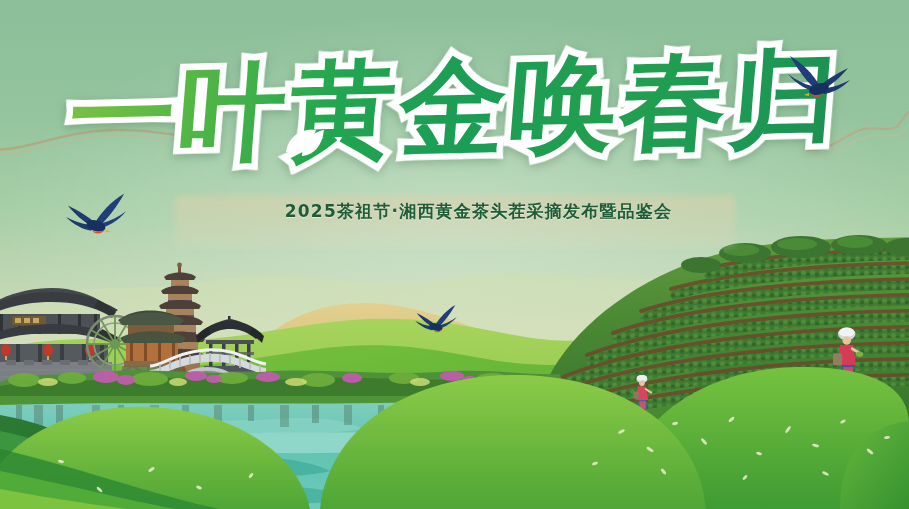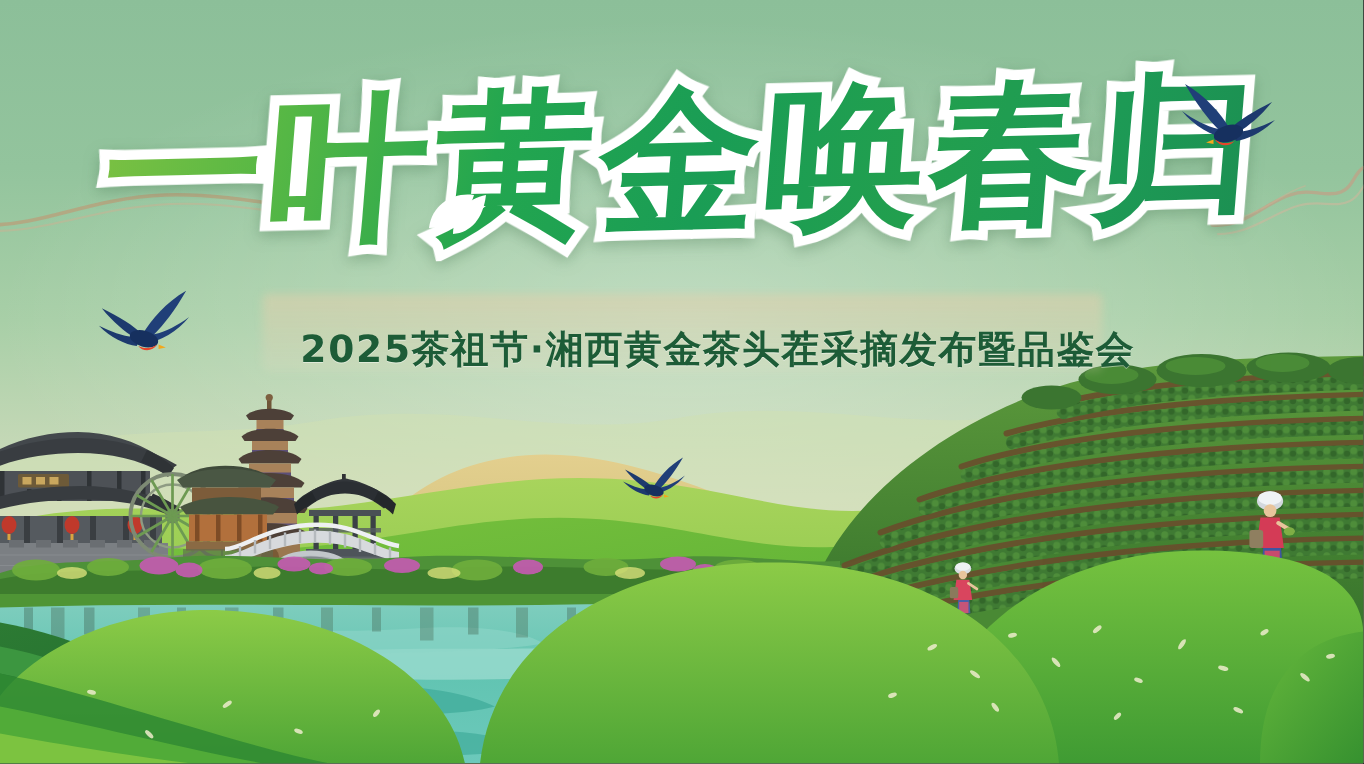"2025茶祖节·湘西黄金茶头茬采摘发布暨品鉴会" .subtitle { font-size: 25px -> 17px; margin: 16px -> 0 }
